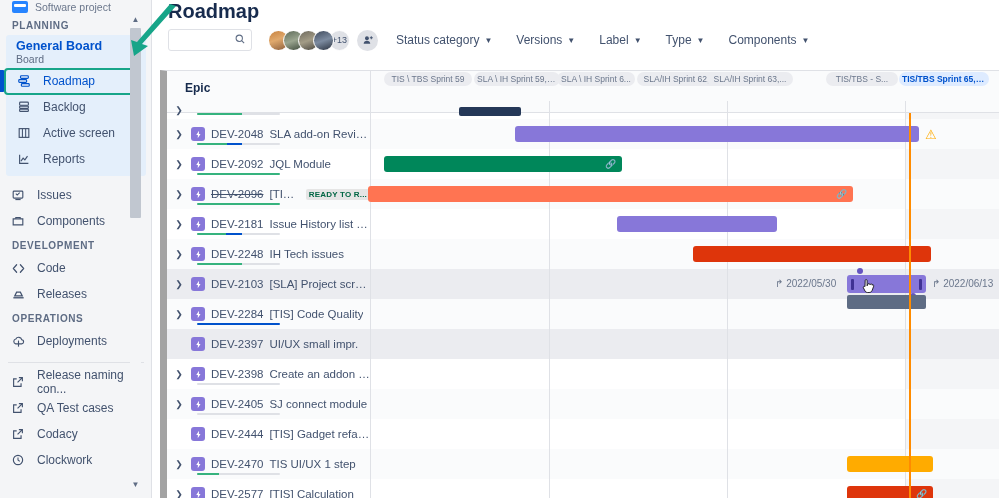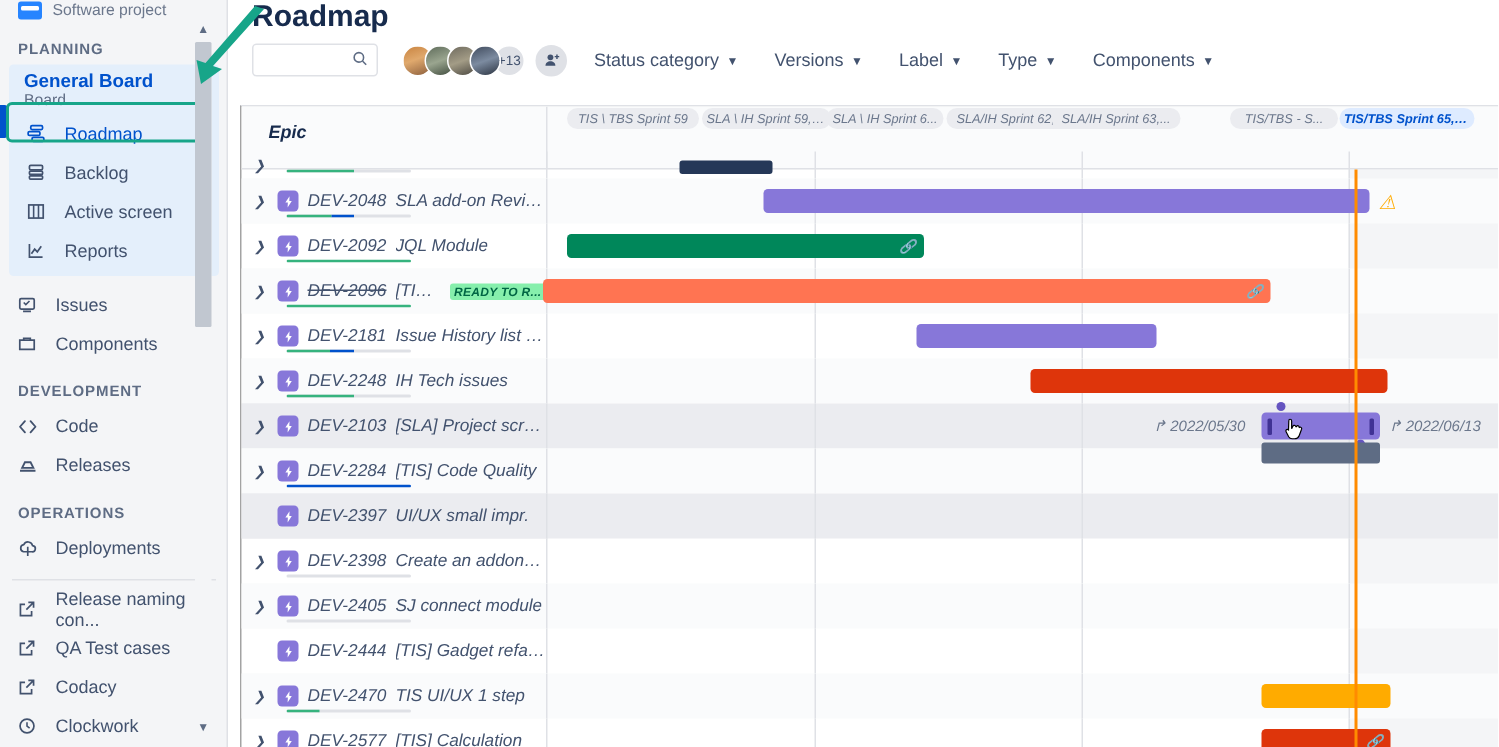"PLANNING" .sec-label { margin-top: 8px -> none }
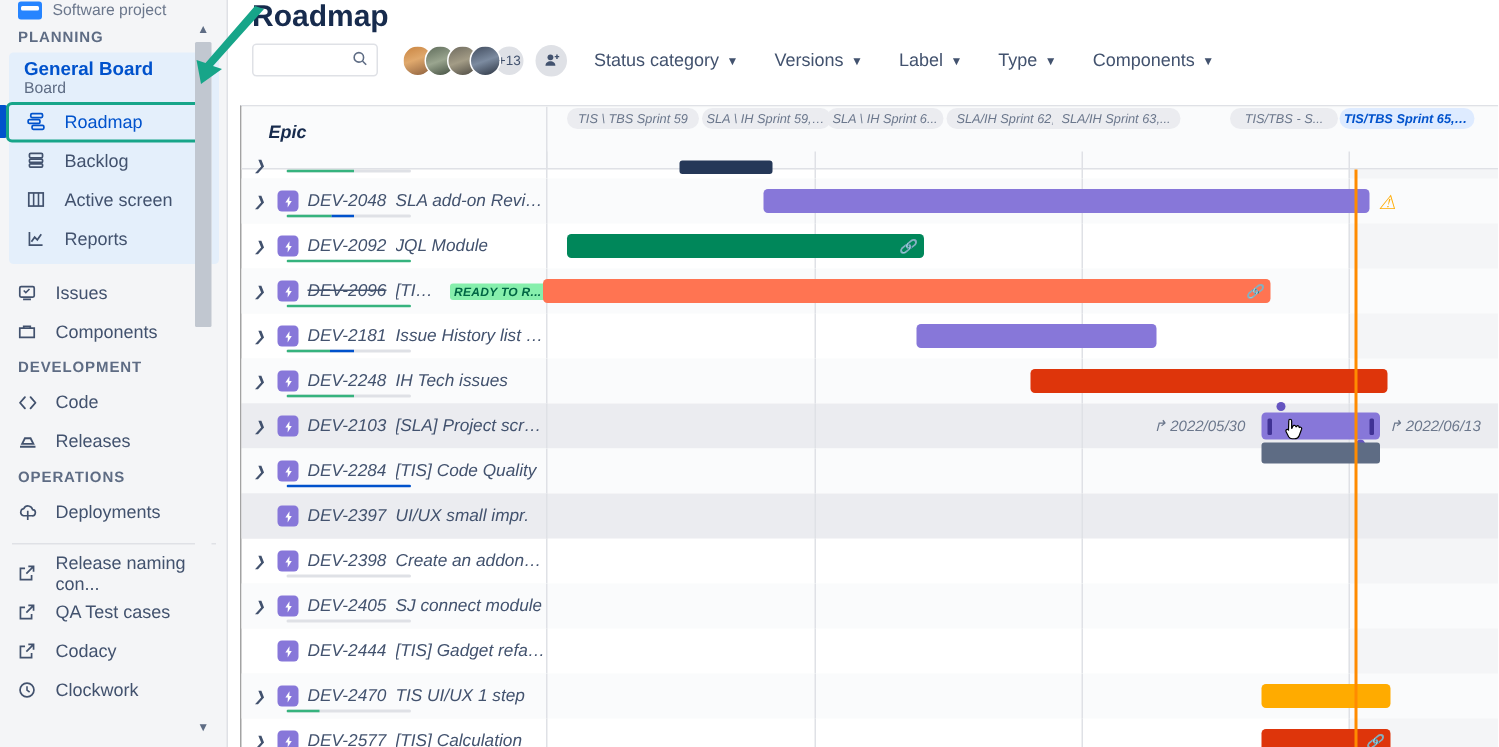"Epic" .gantt { border-left: 1px solid #a3a3a3 -> 7px solid #a3a3a3; font-style: italic -> none }
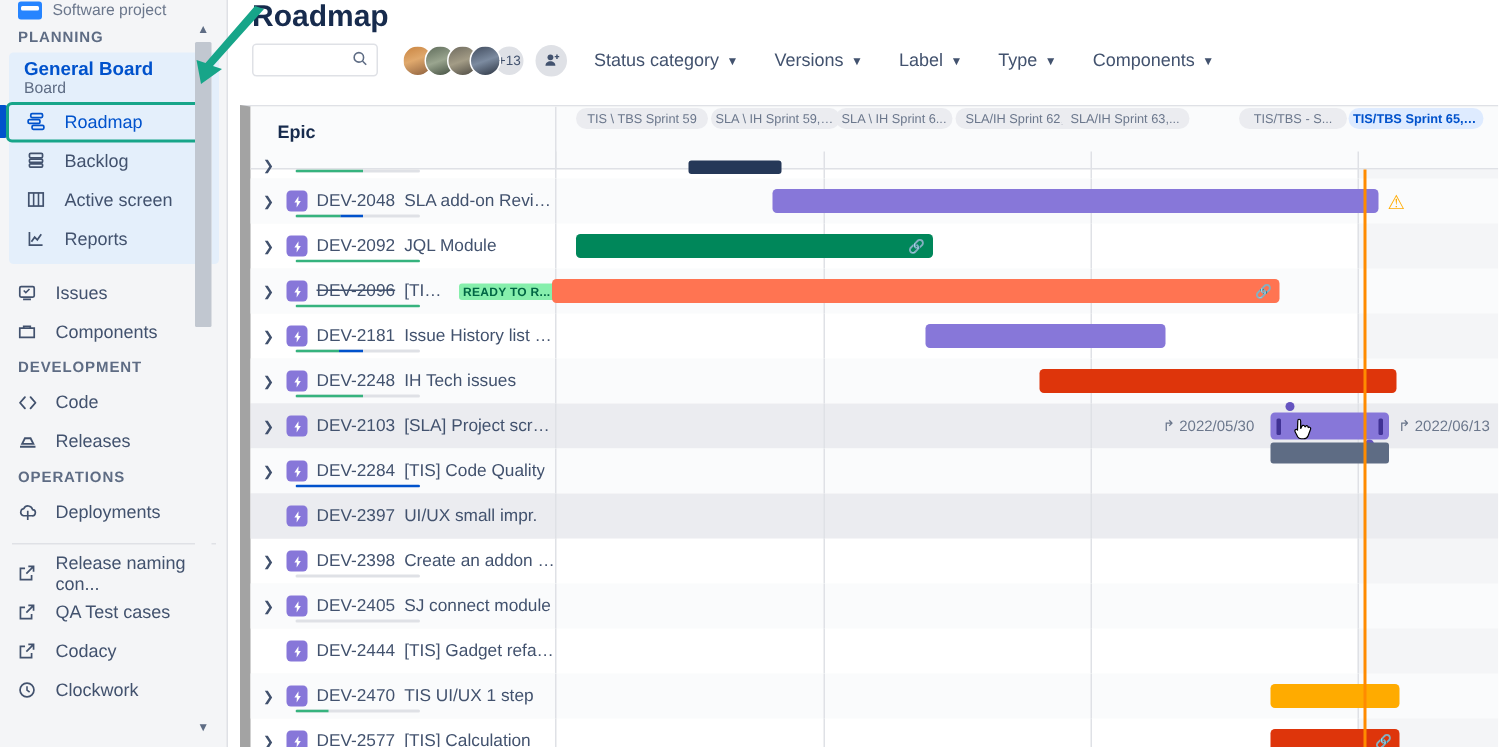"READY TO R..." .badge { background: #86efac -> #e5e5e5 }
